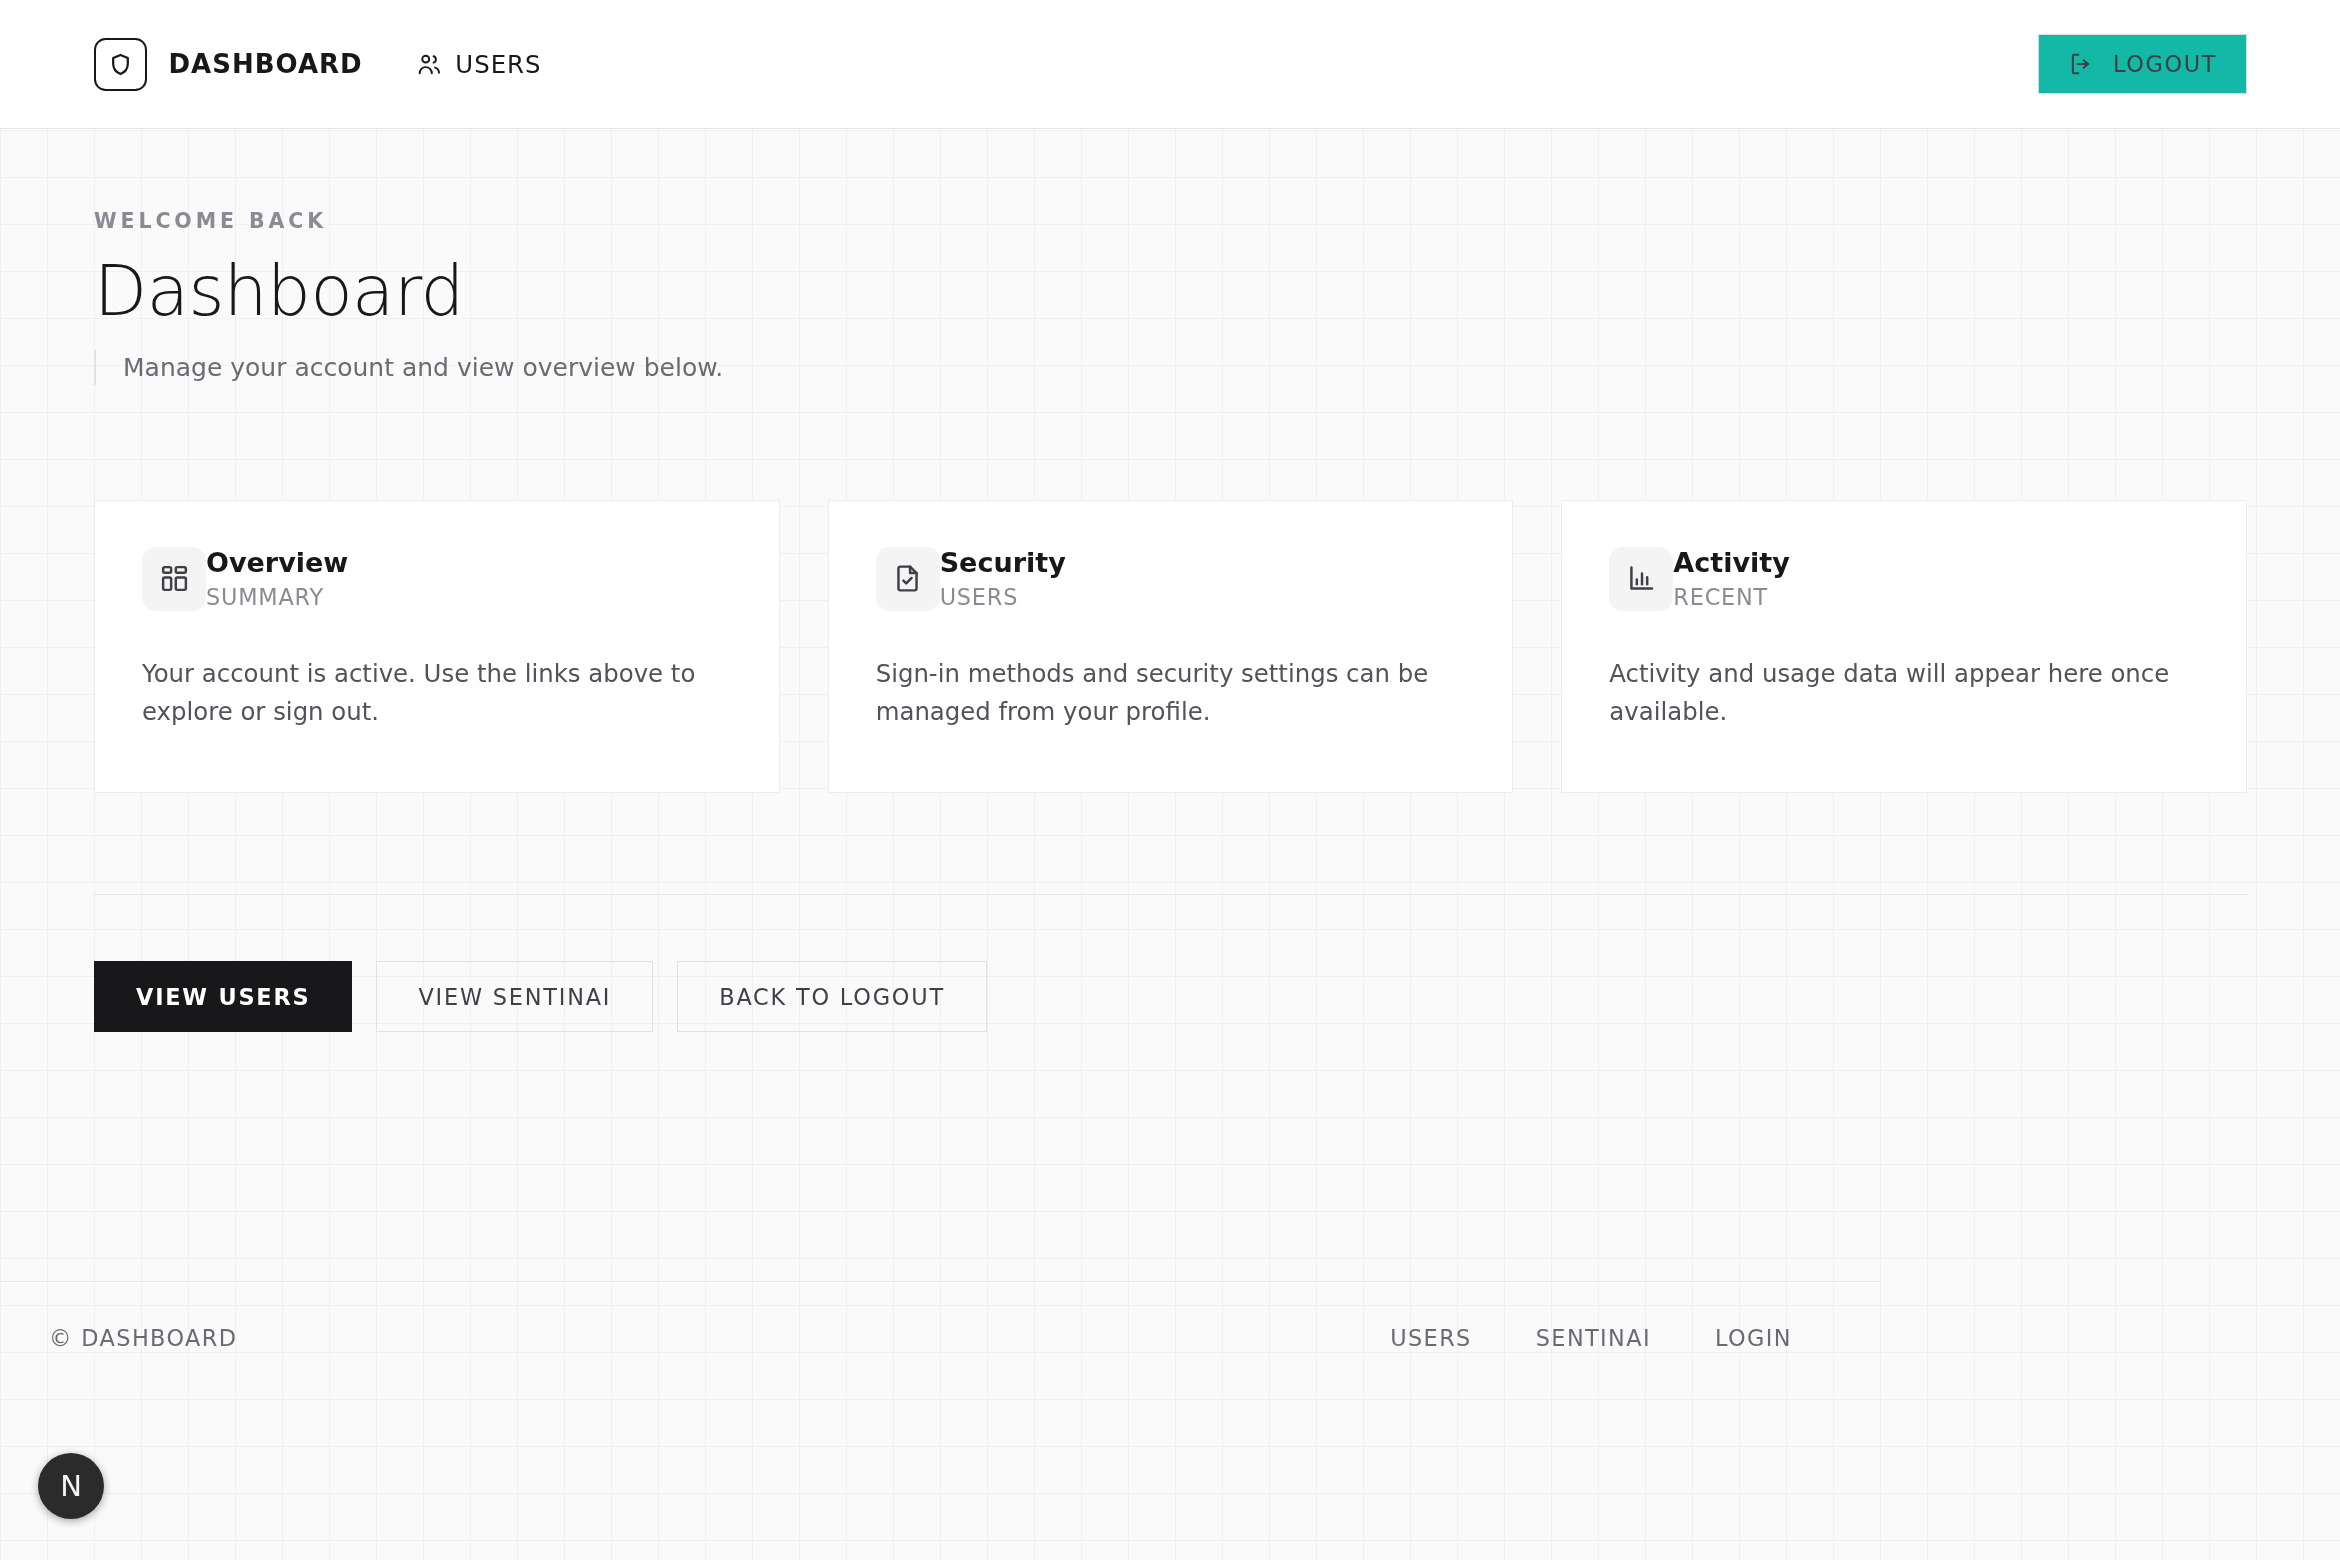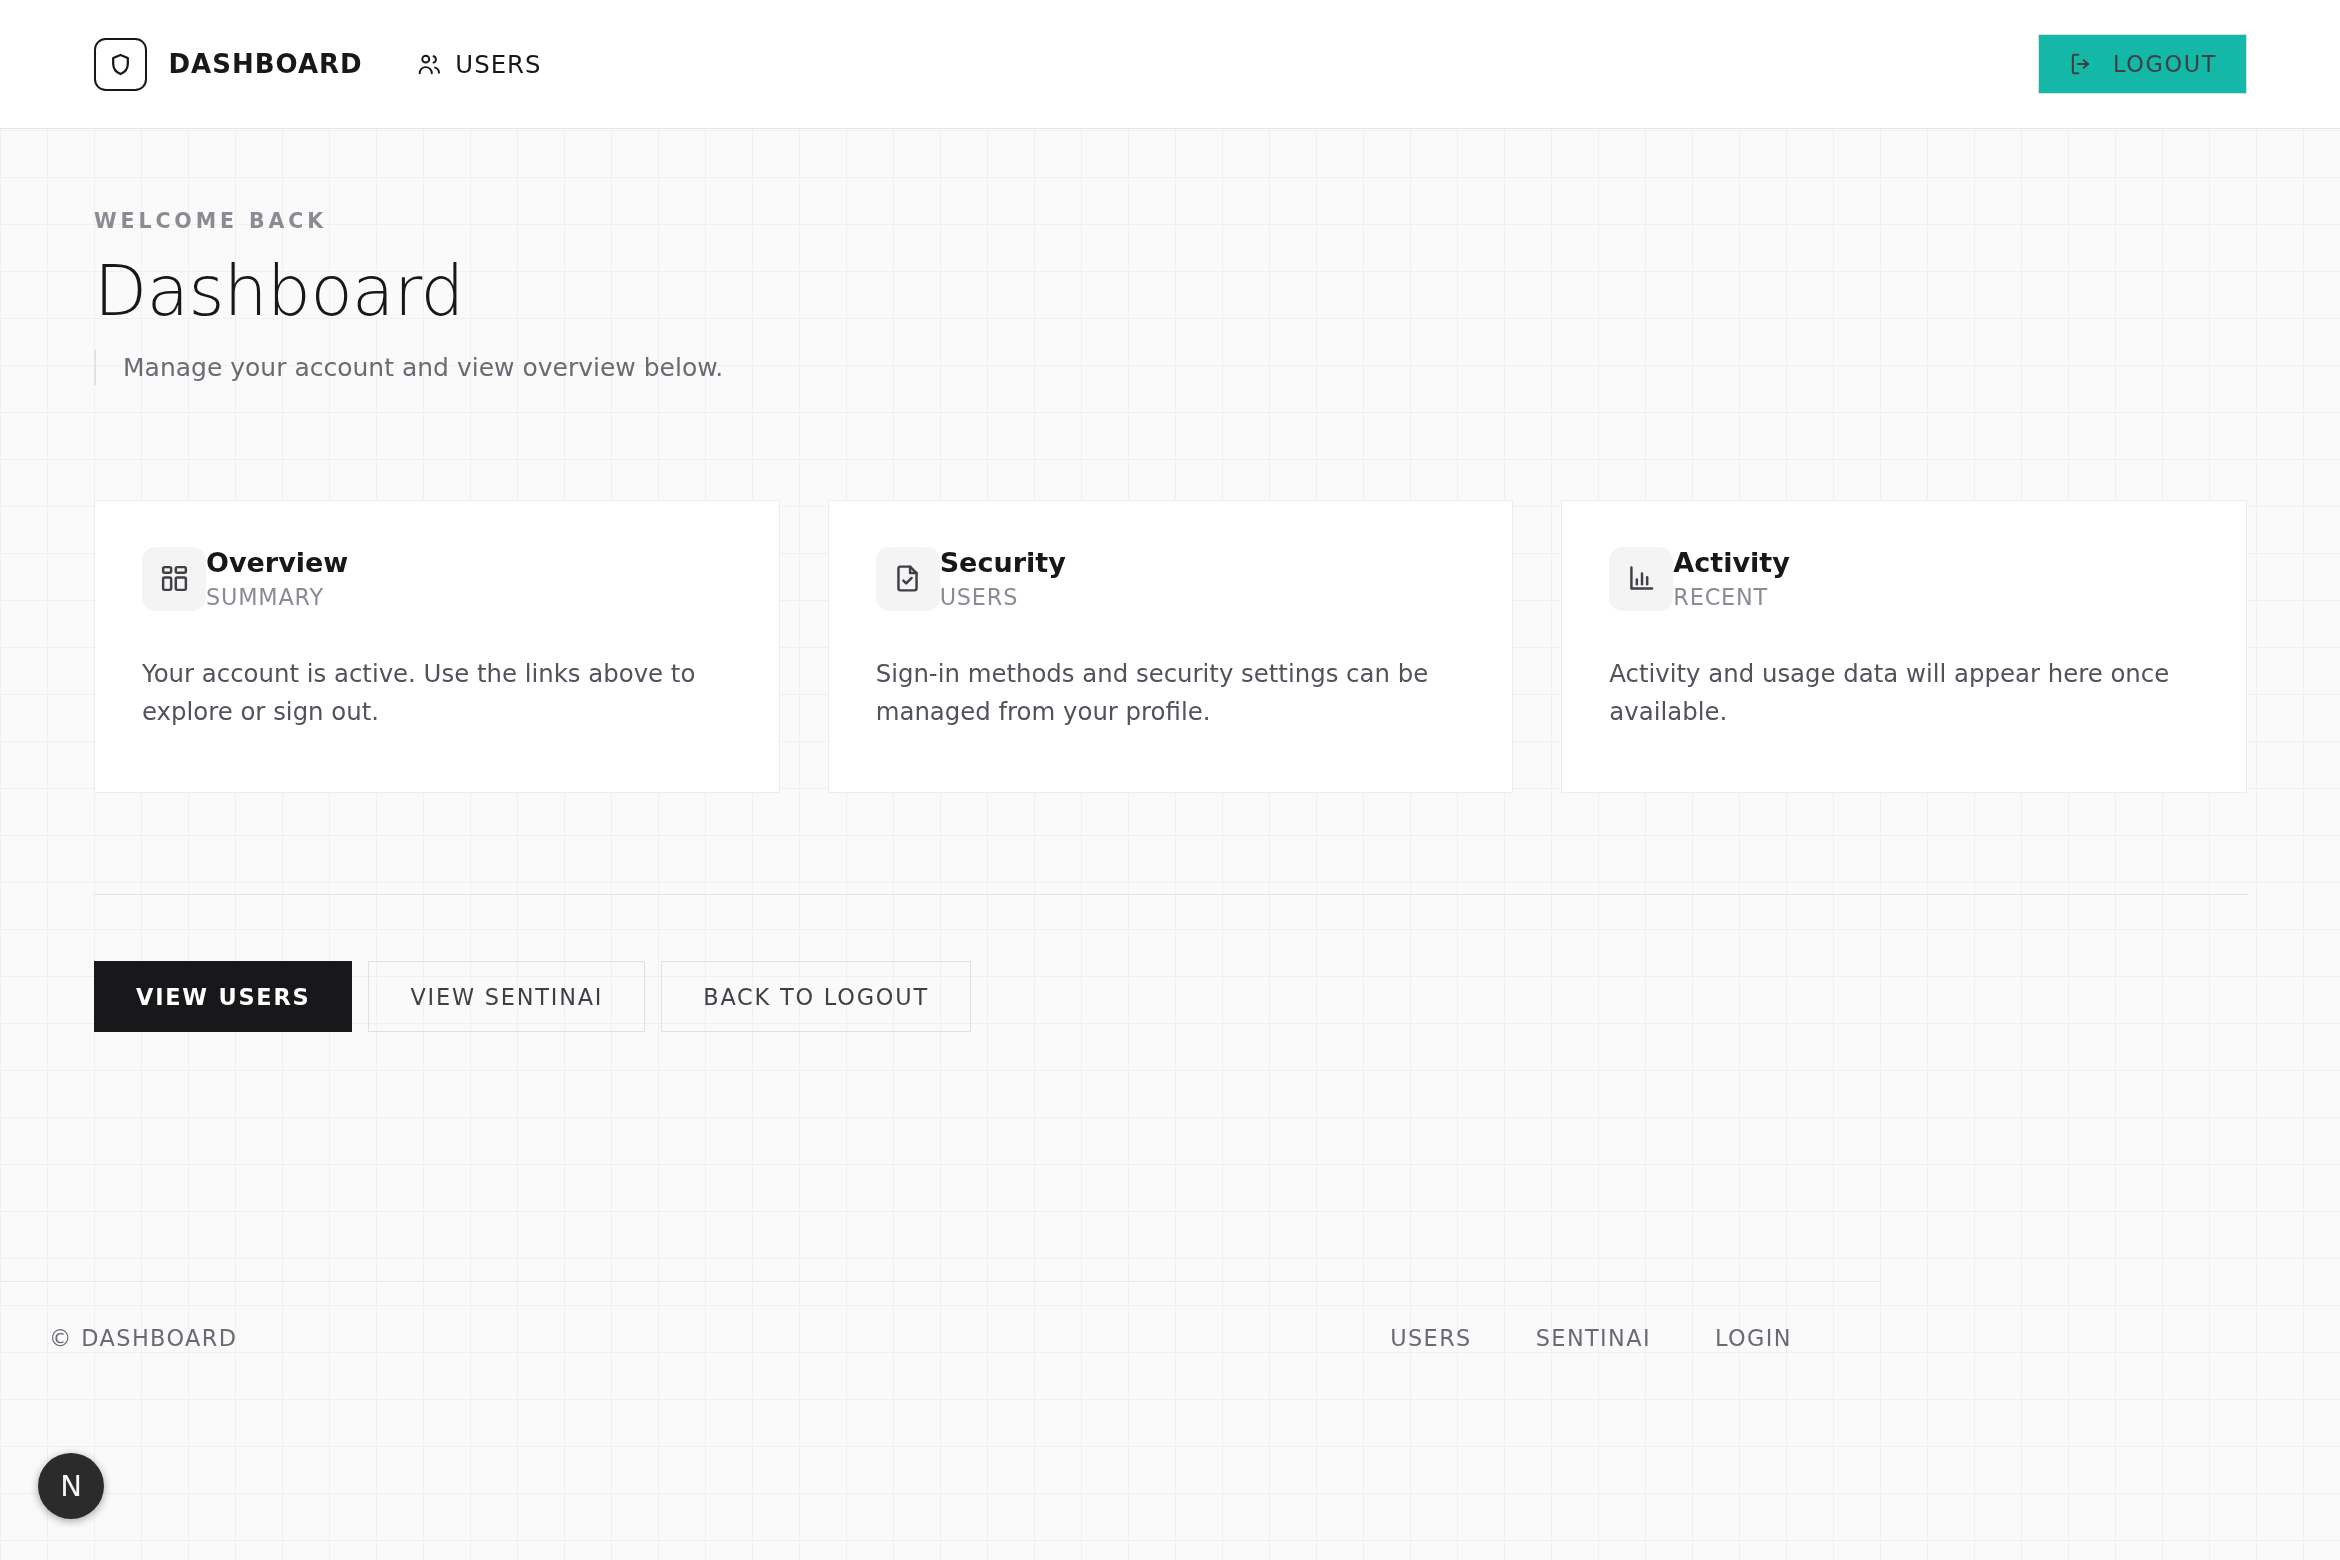"VIEW USERS" .actions { gap: 16px -> 24px }
